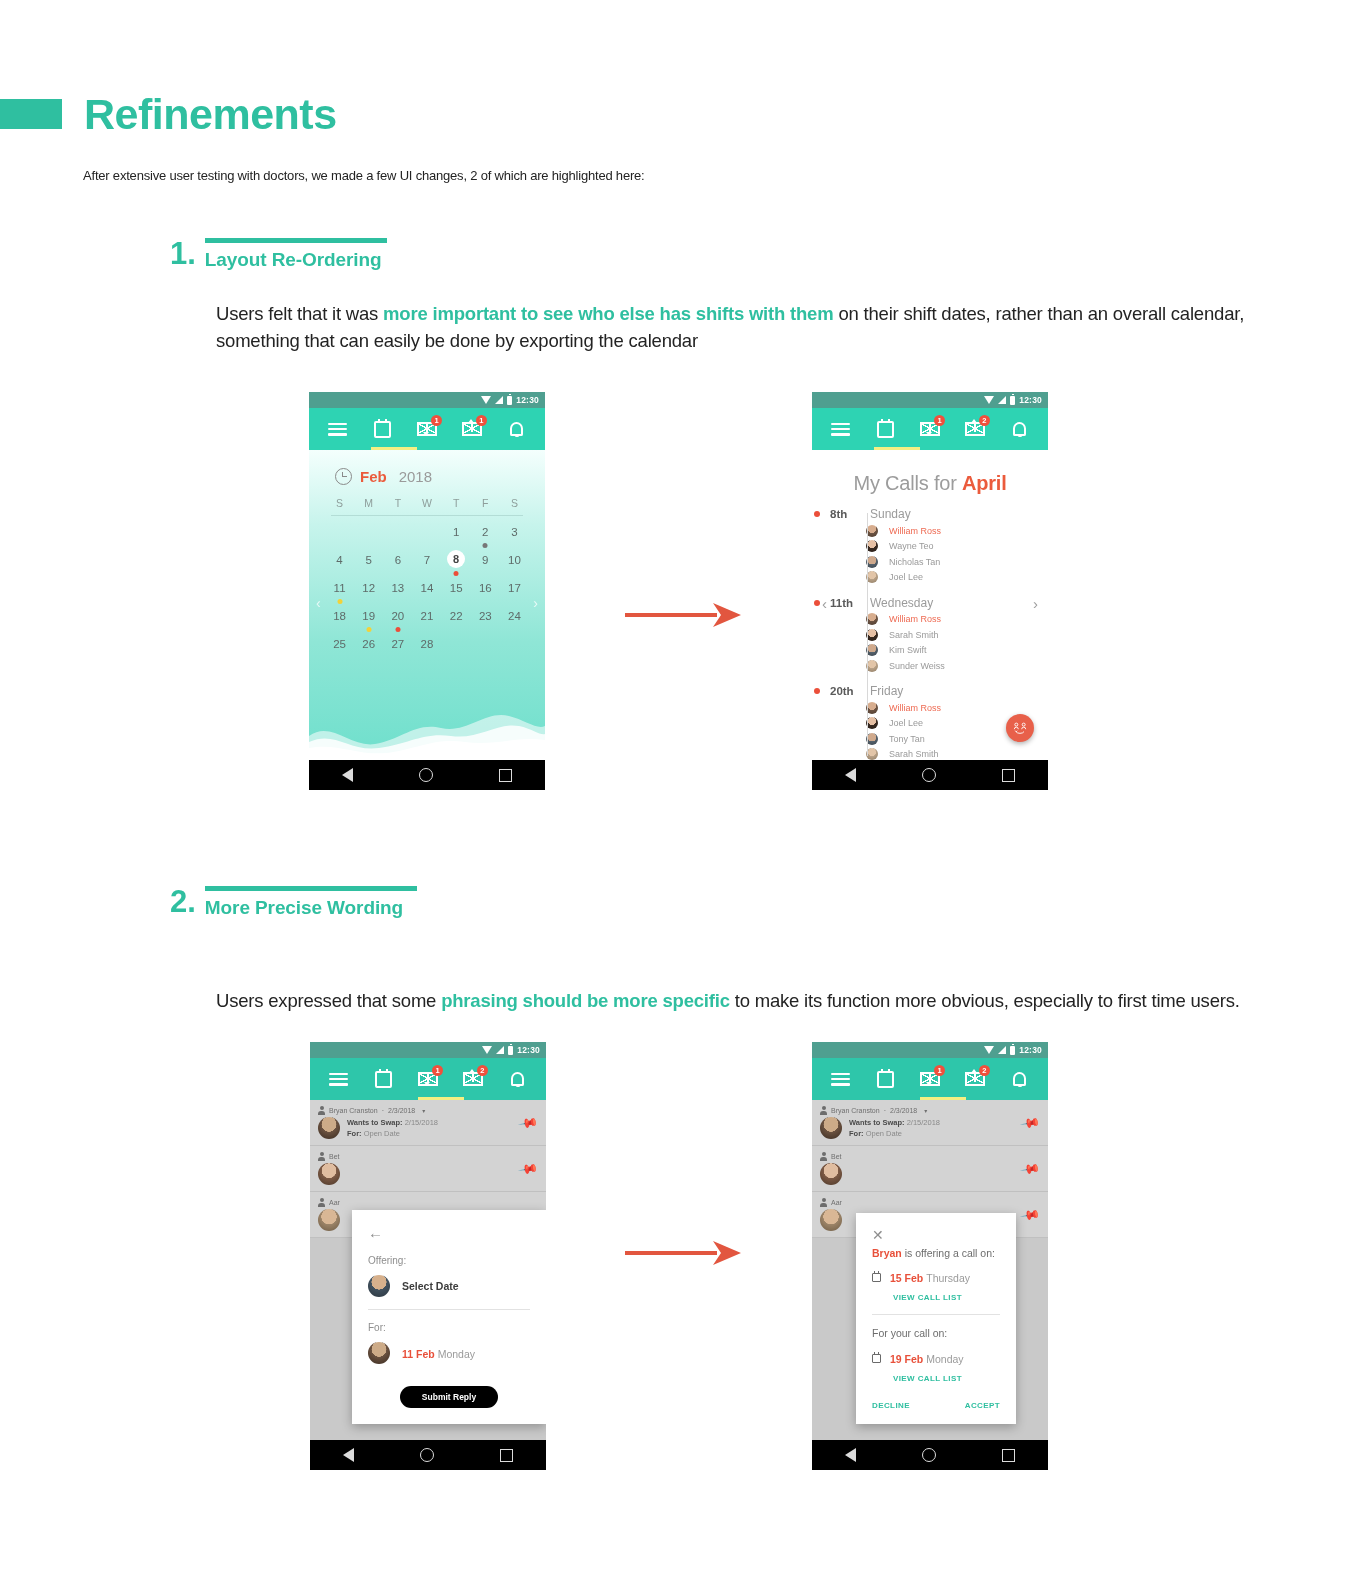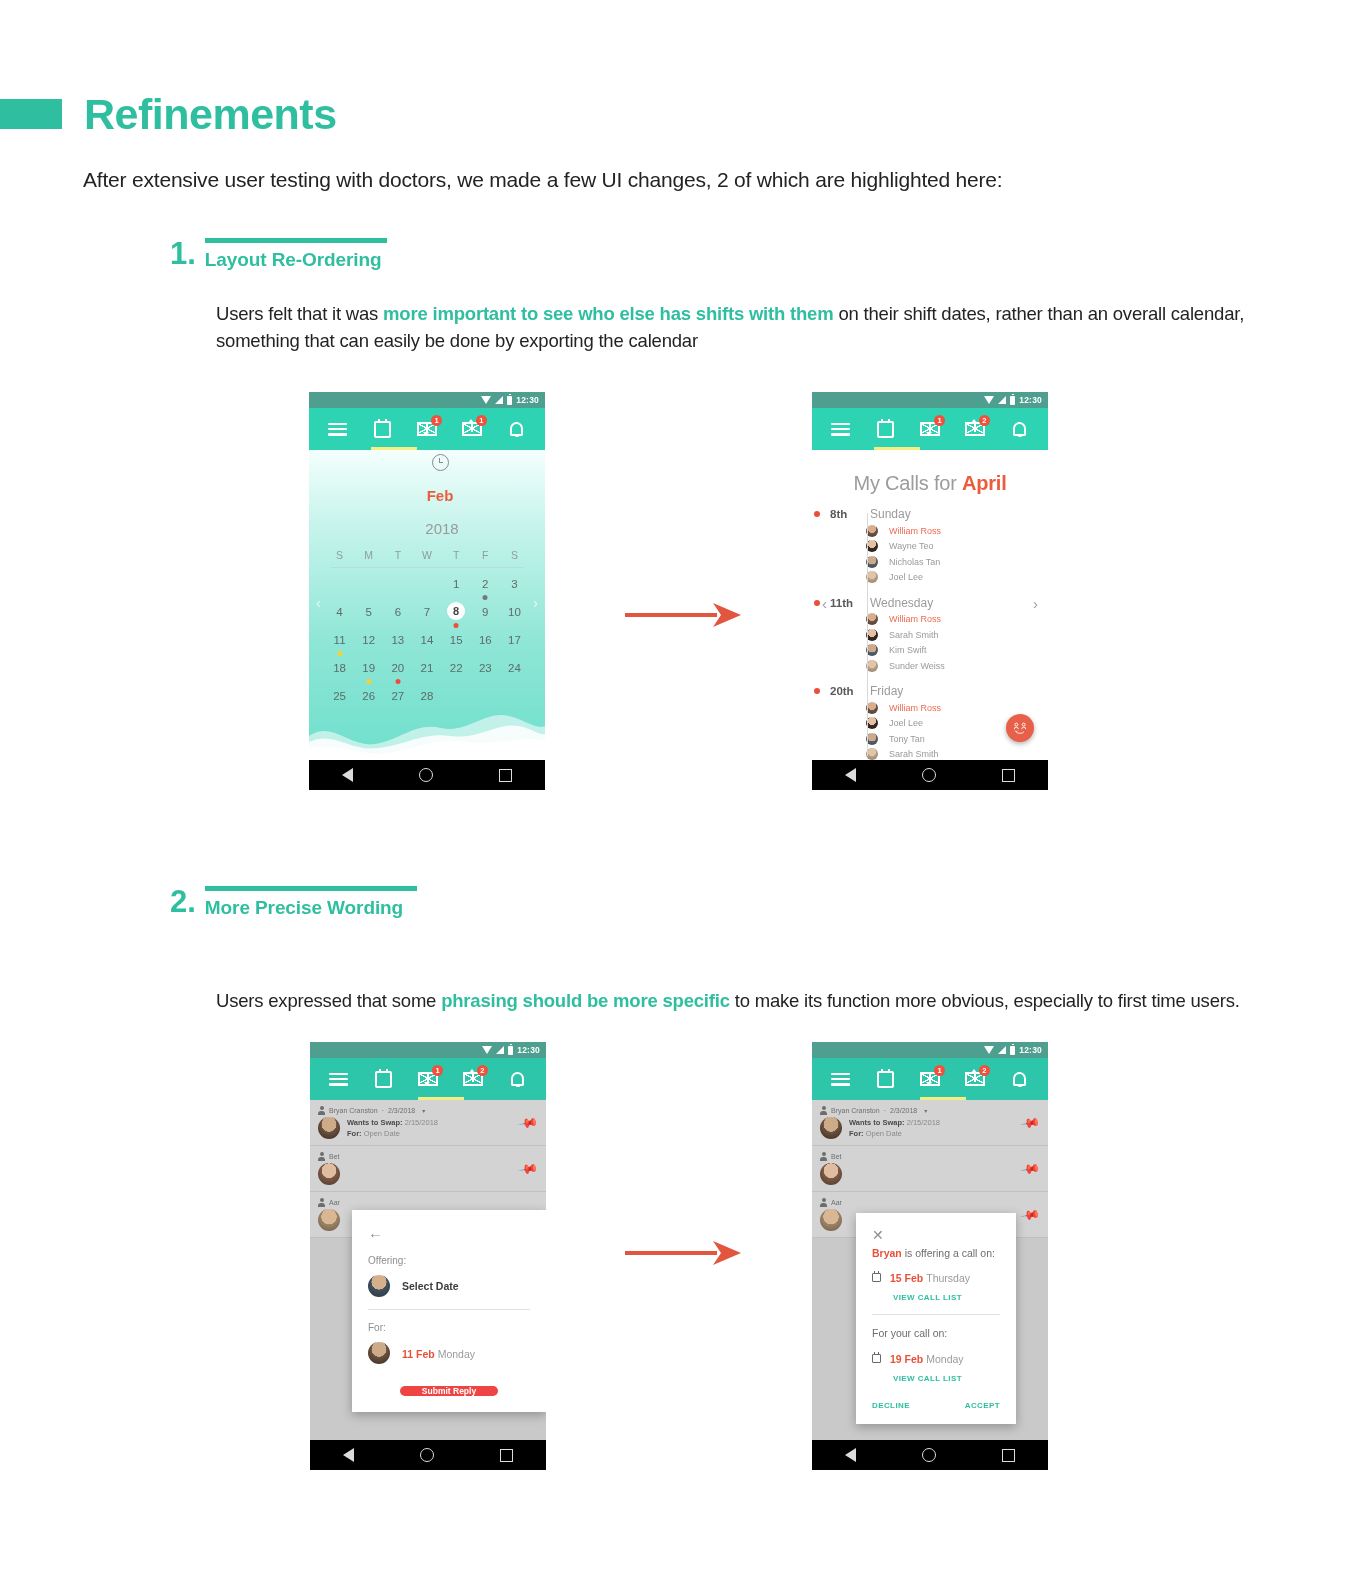"After extensive user testing with" .intro { font-size: 21px -> 13px }
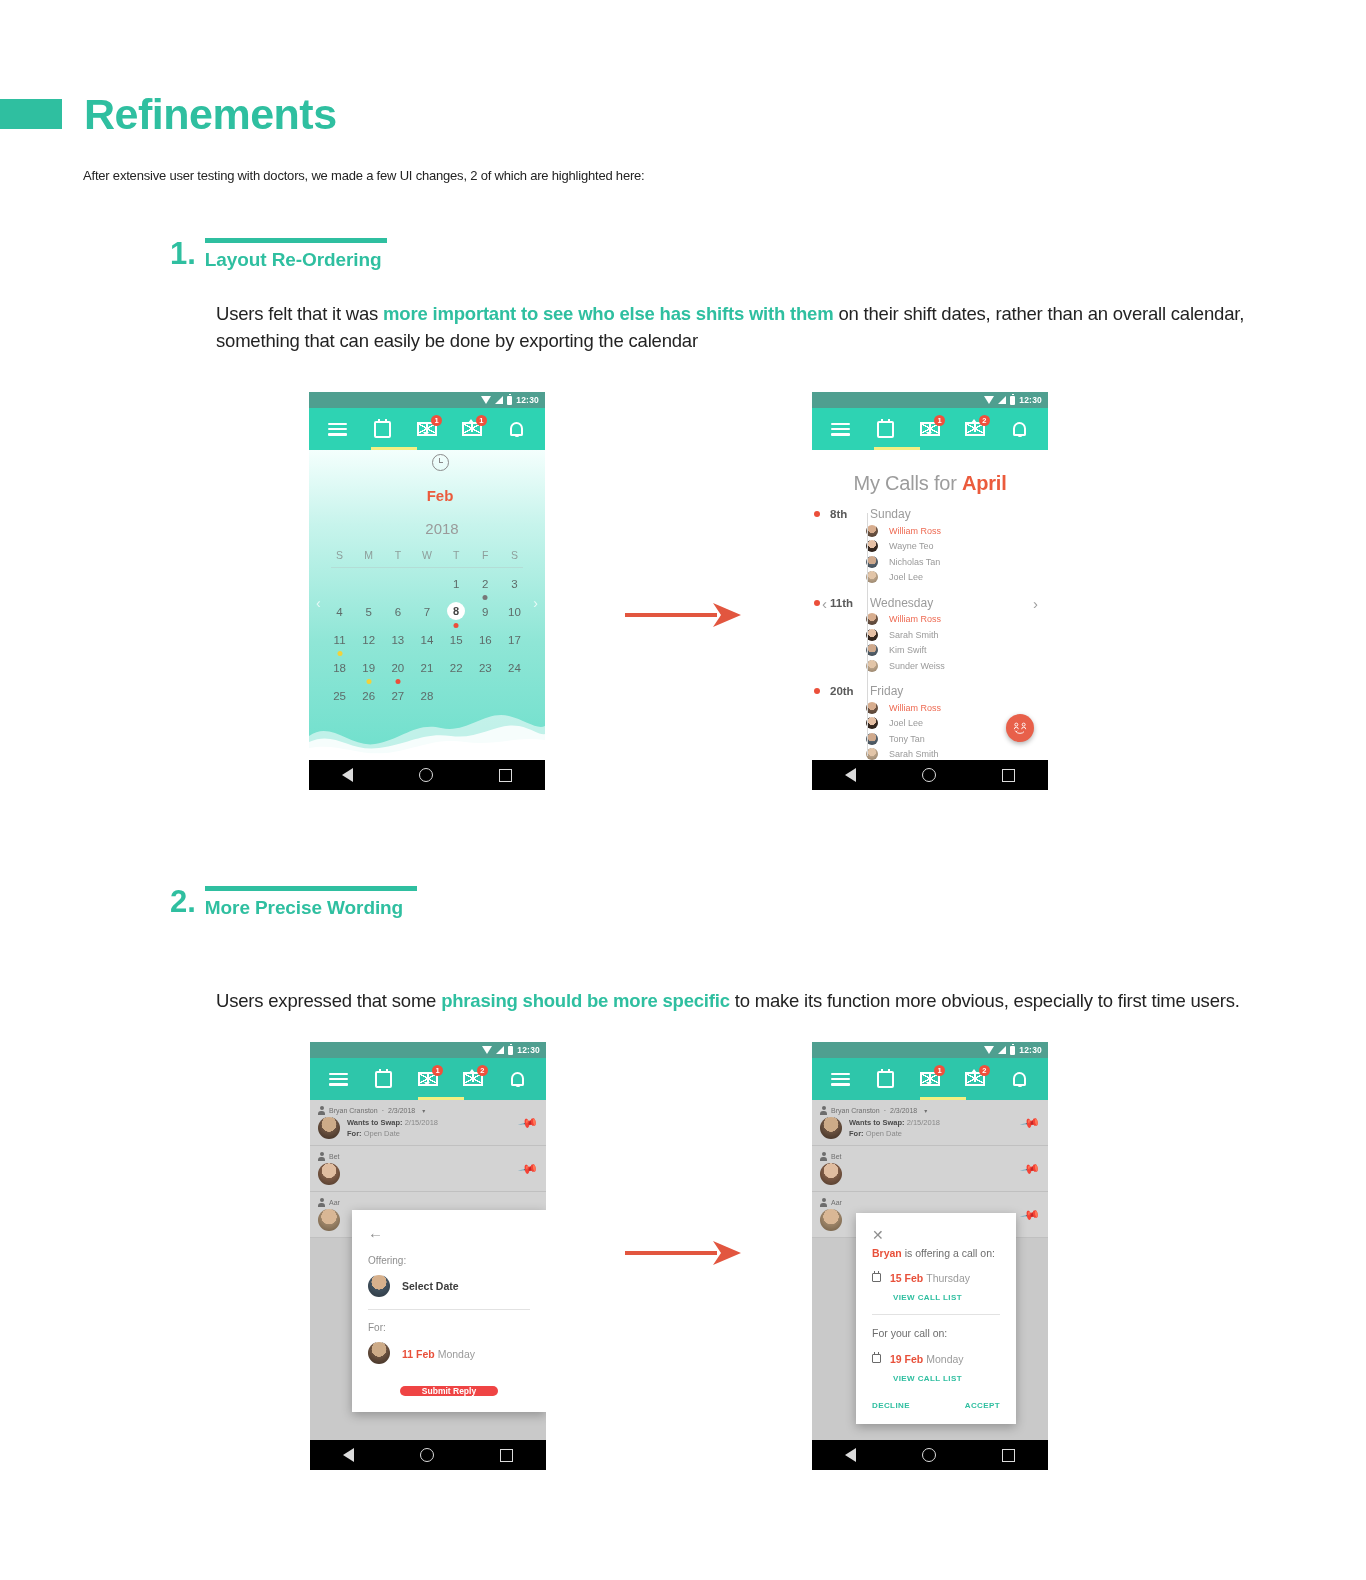"Feb" .cal-hdr { flex-direction: column -> none; gap: 16px -> 8px; padding: 4px 0 0 26px -> 18px 0 0 26px }
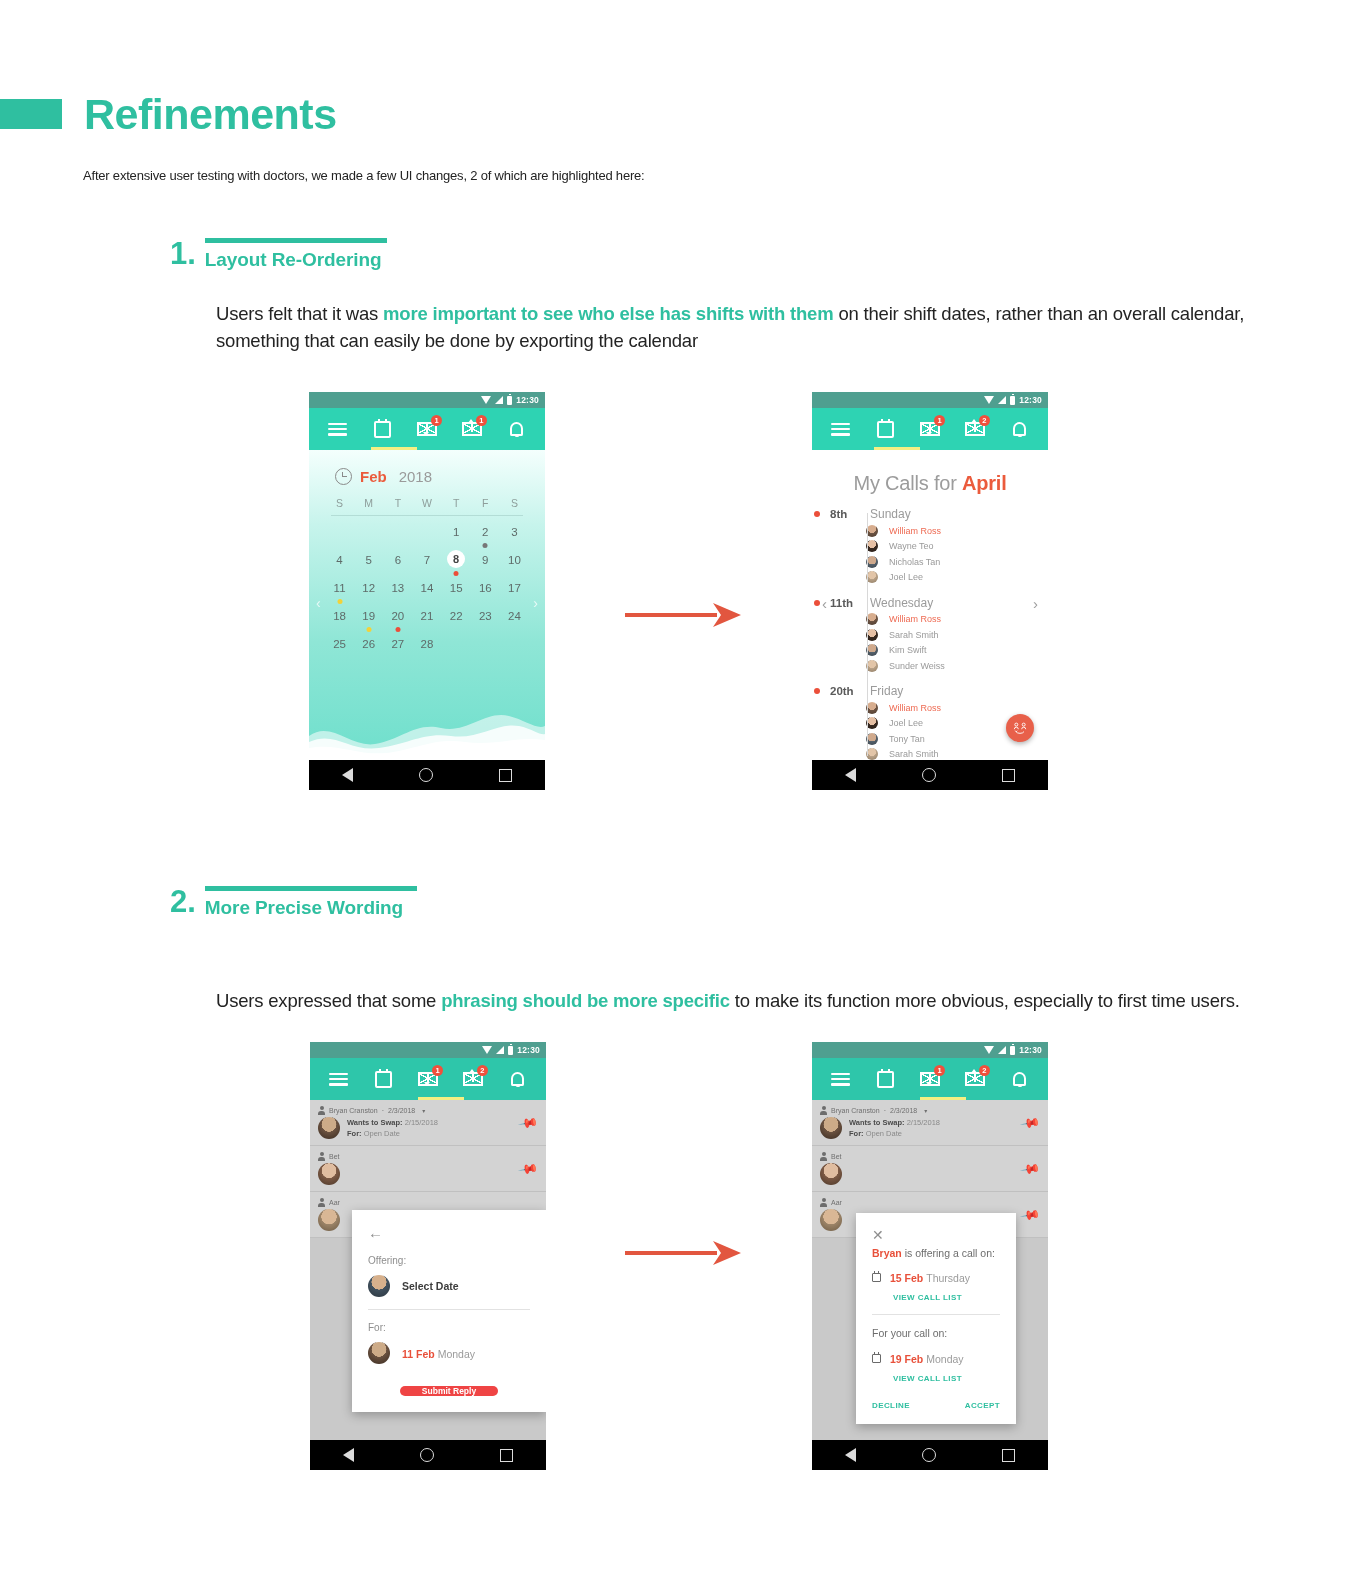"Submit Reply" .submit-btn { background: #ef4444 -> #000000; padding: 0 22px -> 6px 22px }
